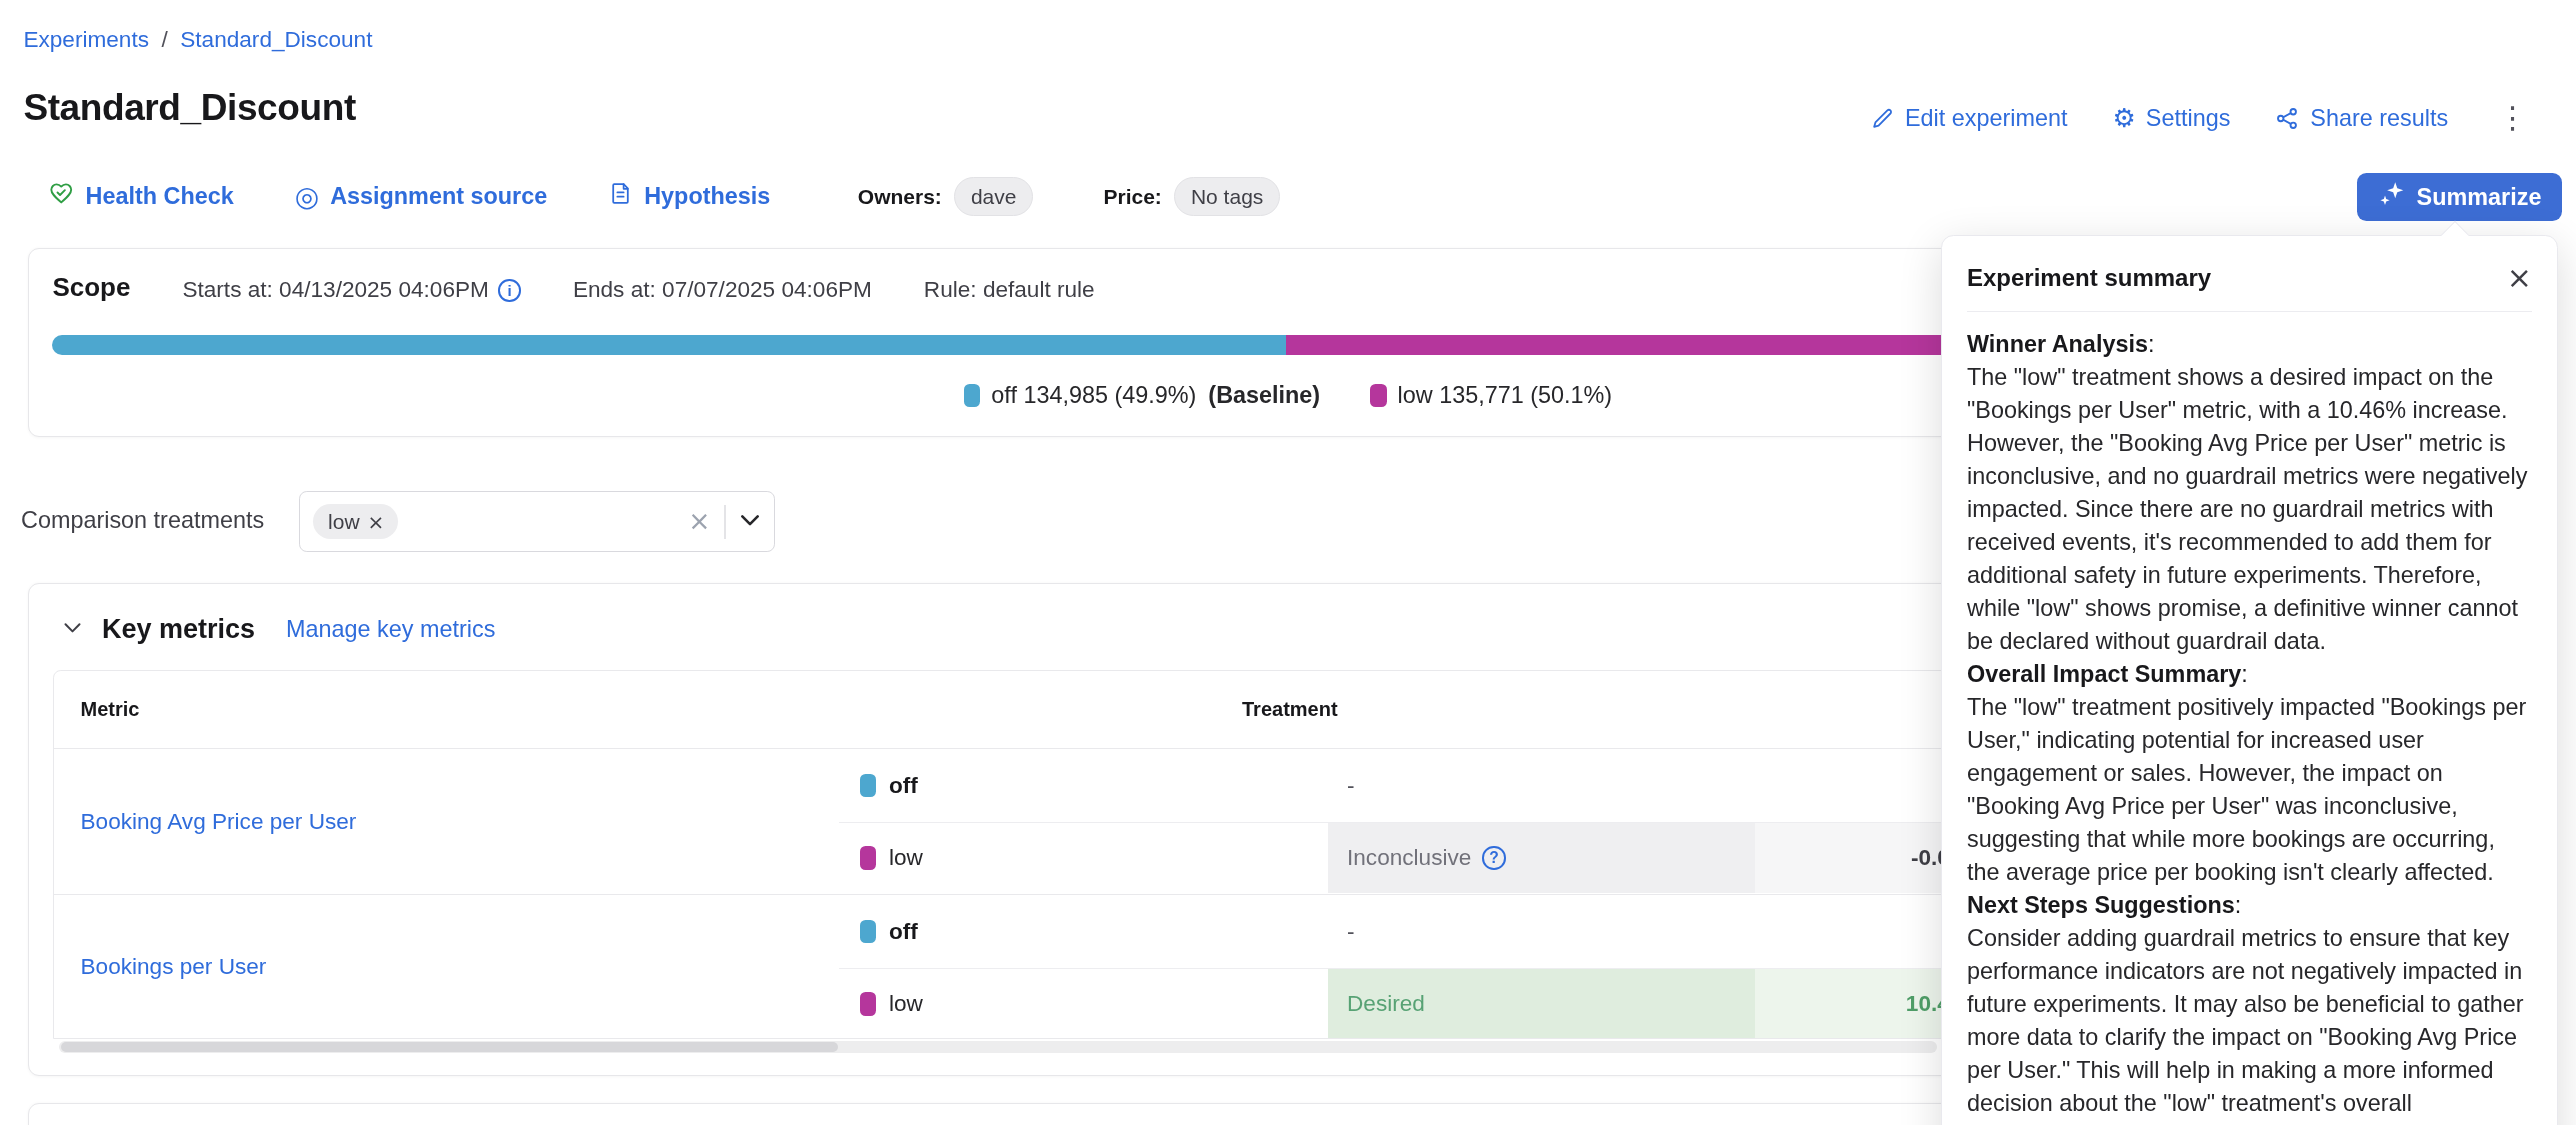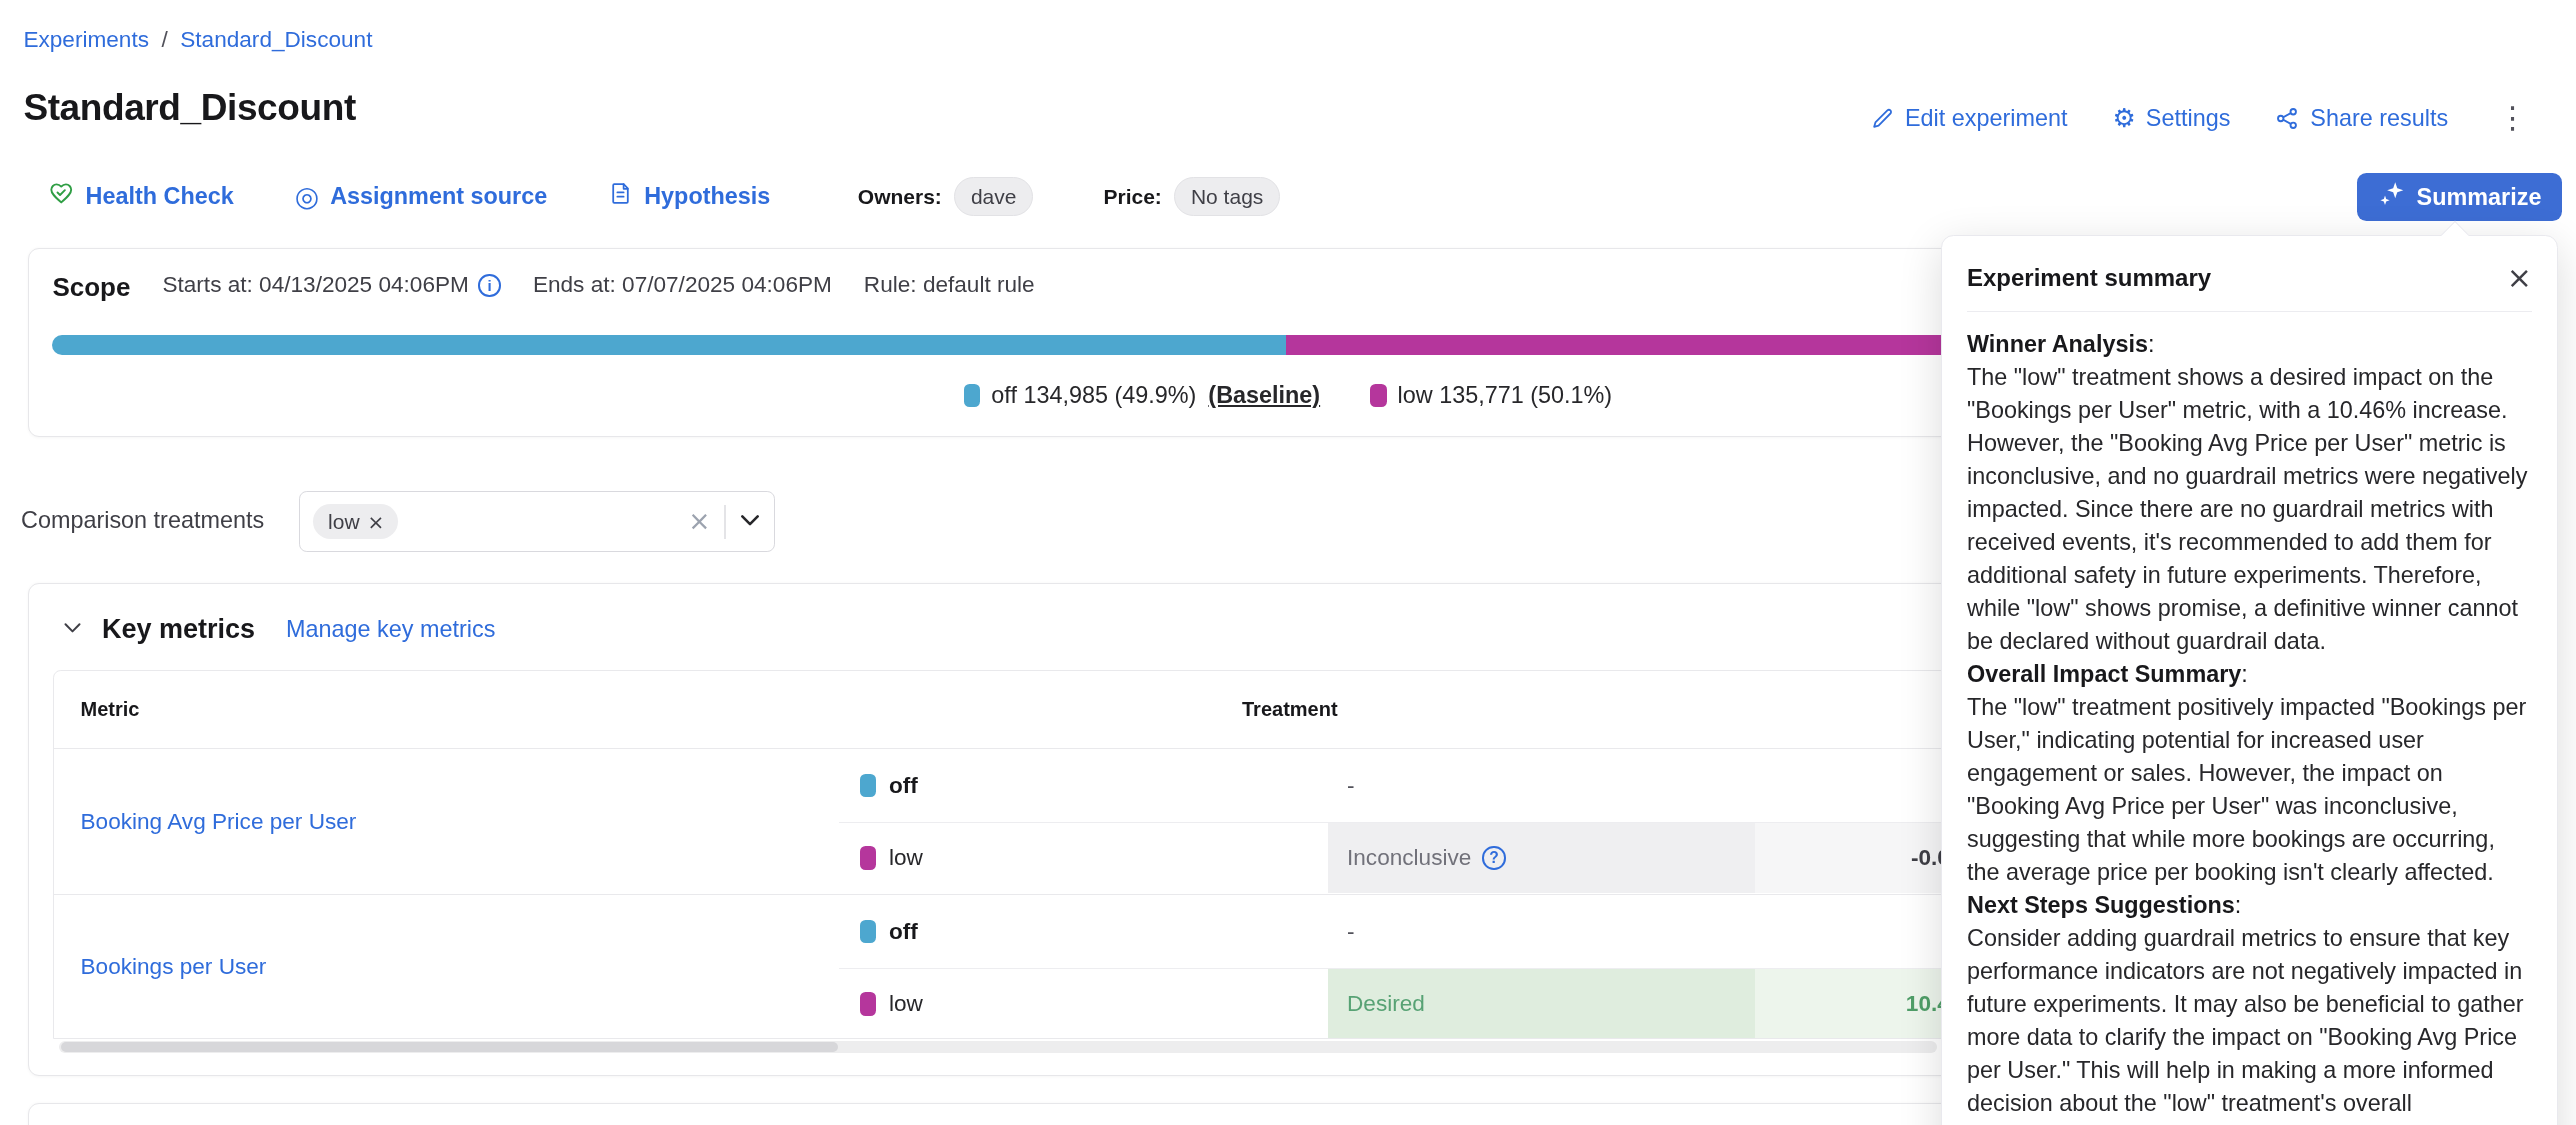"Scope" .scope-head { align-items: flex-start -> flex-end; gap: 32px -> 52px }
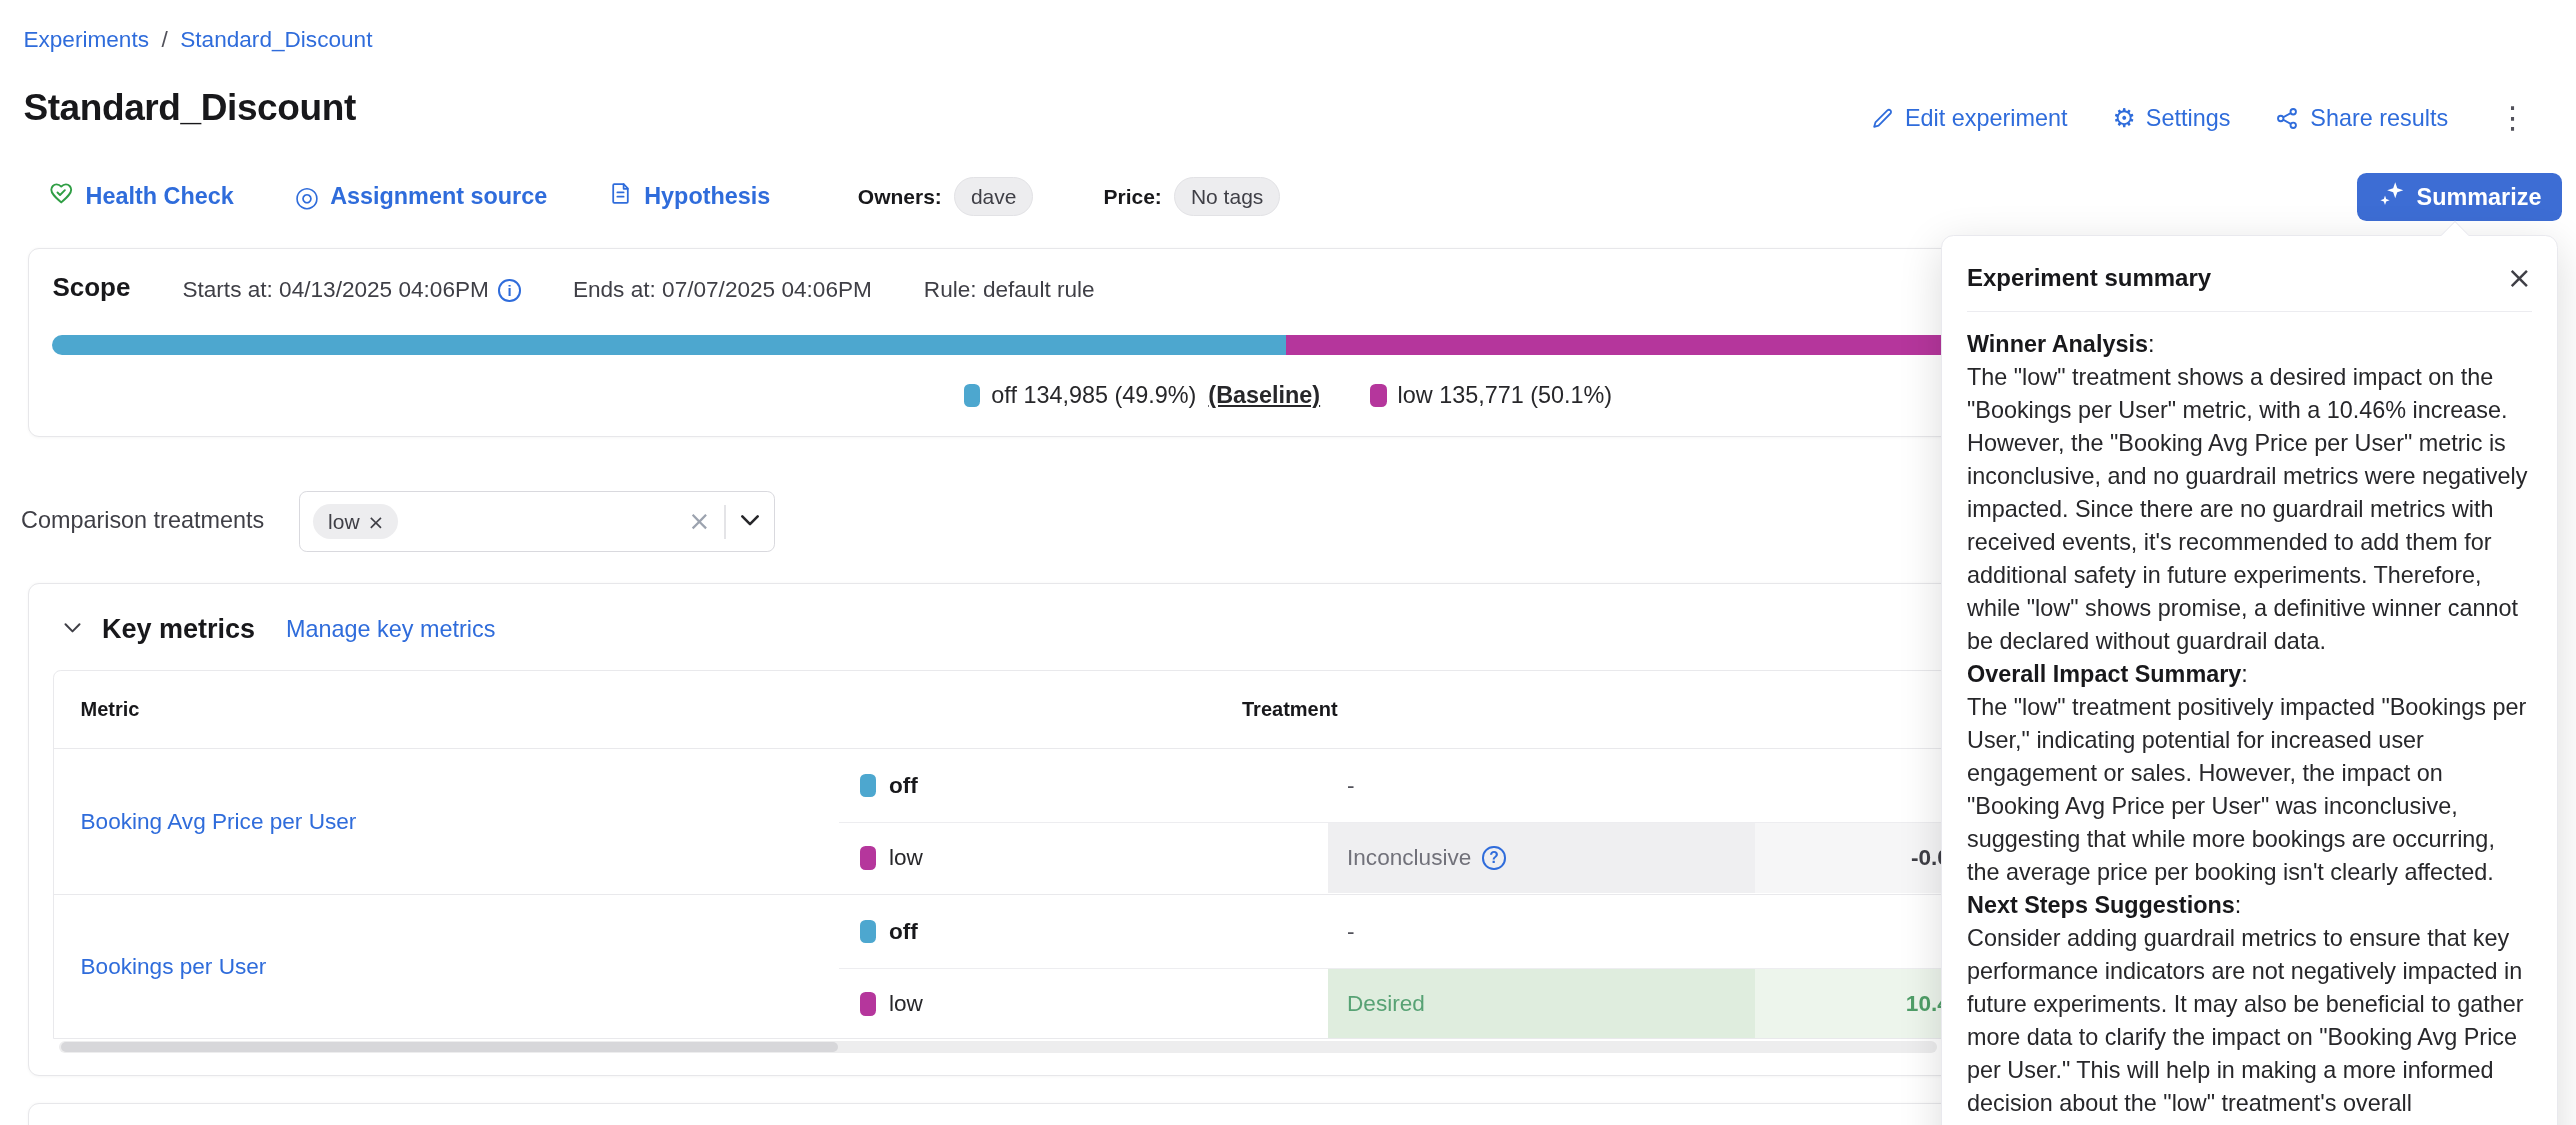"(Baseline)" .legend-suffix { text-decoration: underline -> none }
